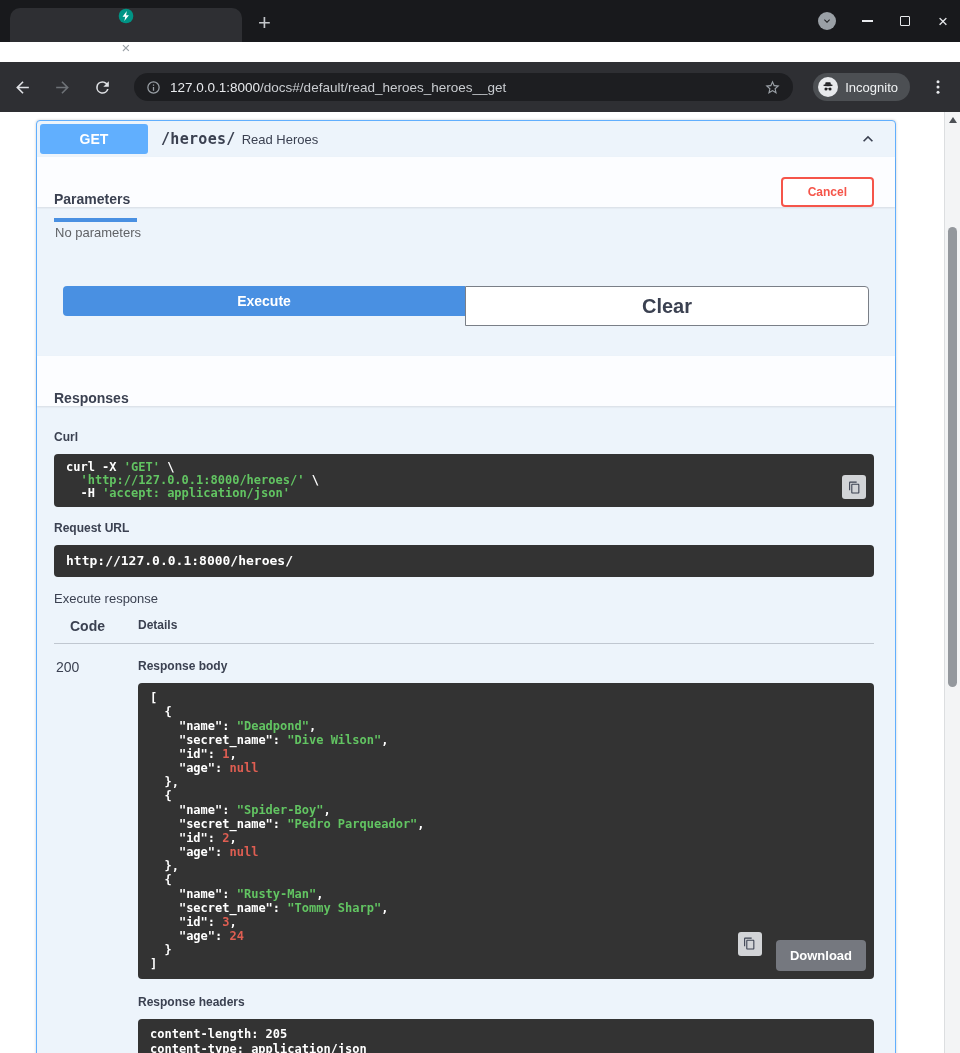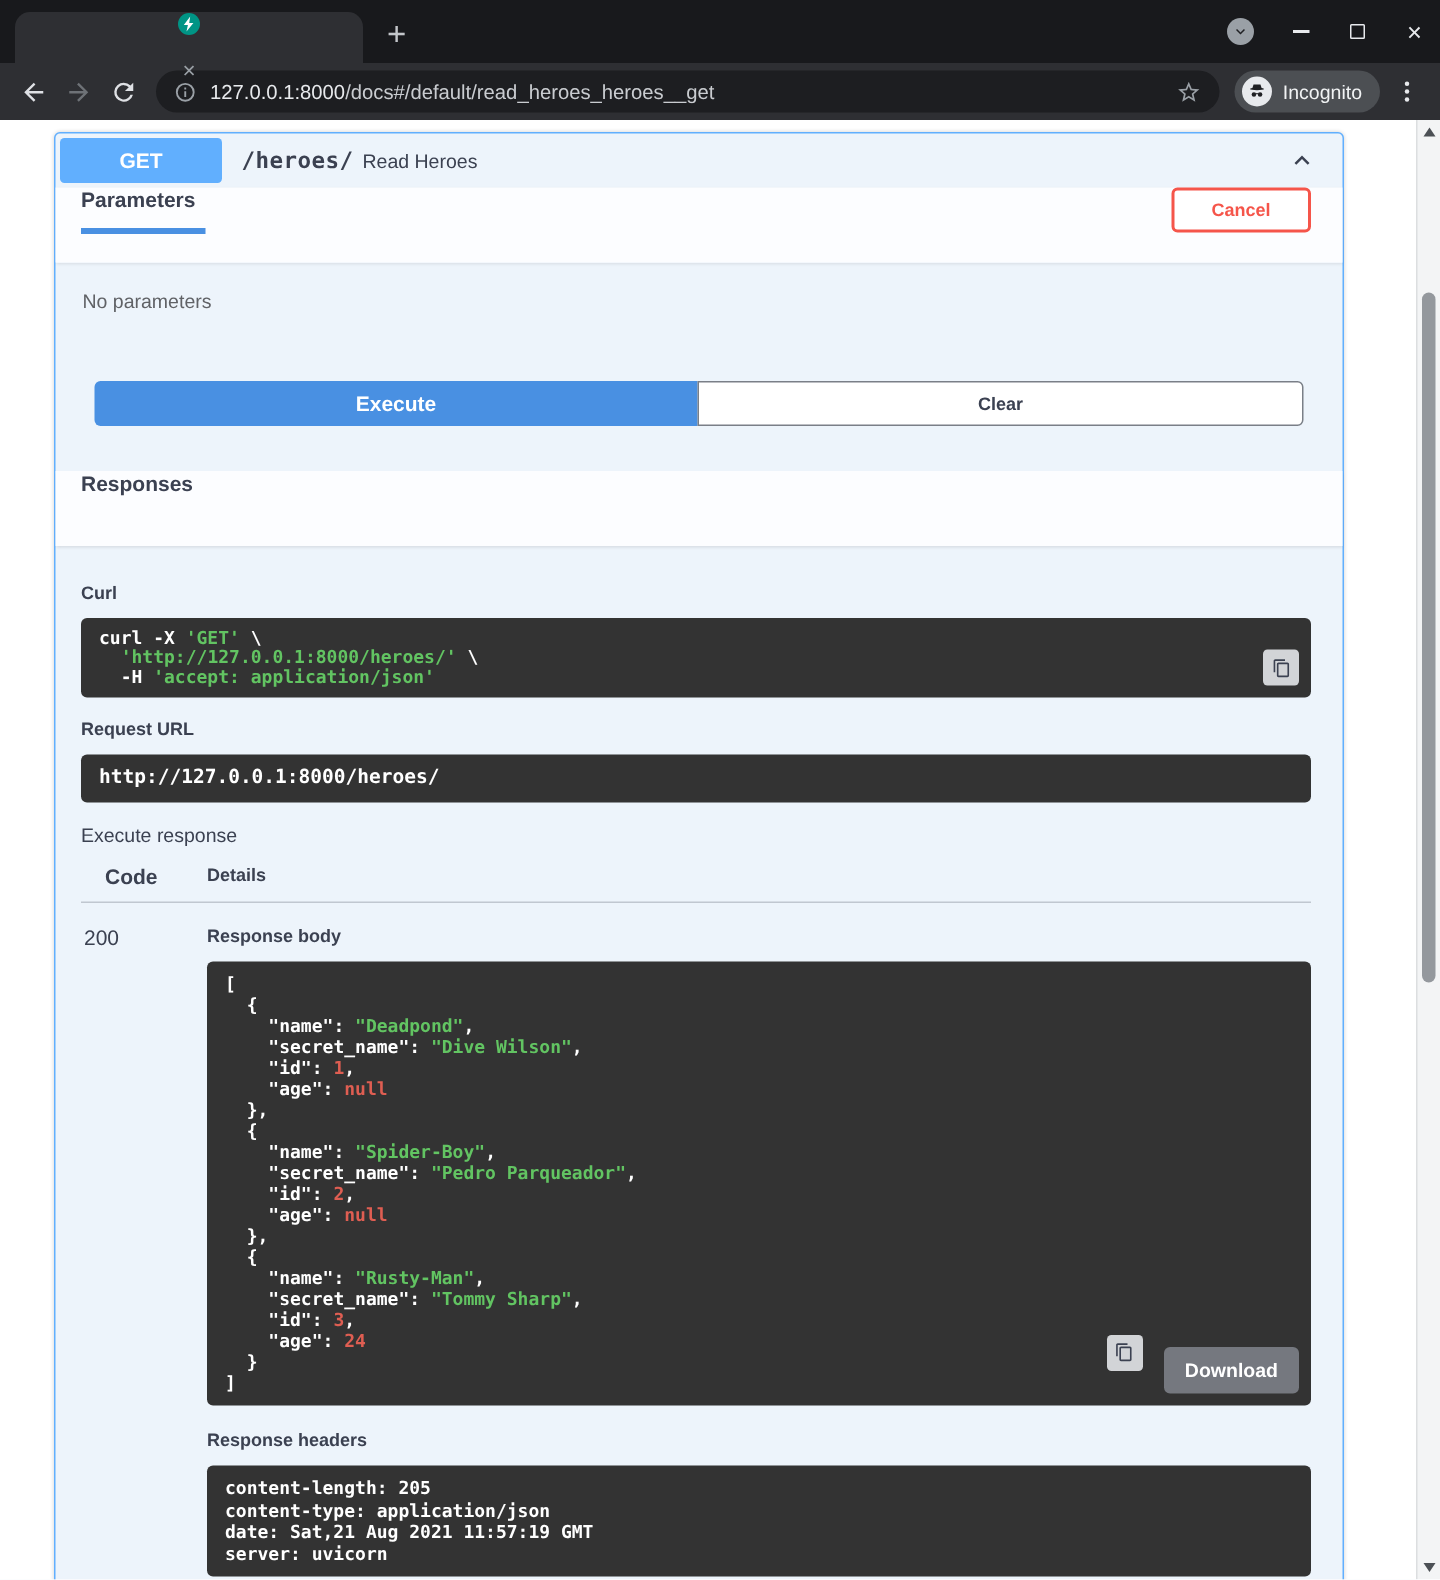"127.0.0.1:8000/docs#/default/read_heroes" .toolbar { gap: 6px -> 16px; height: 38px -> 50px; margin-top: none -> 20px }
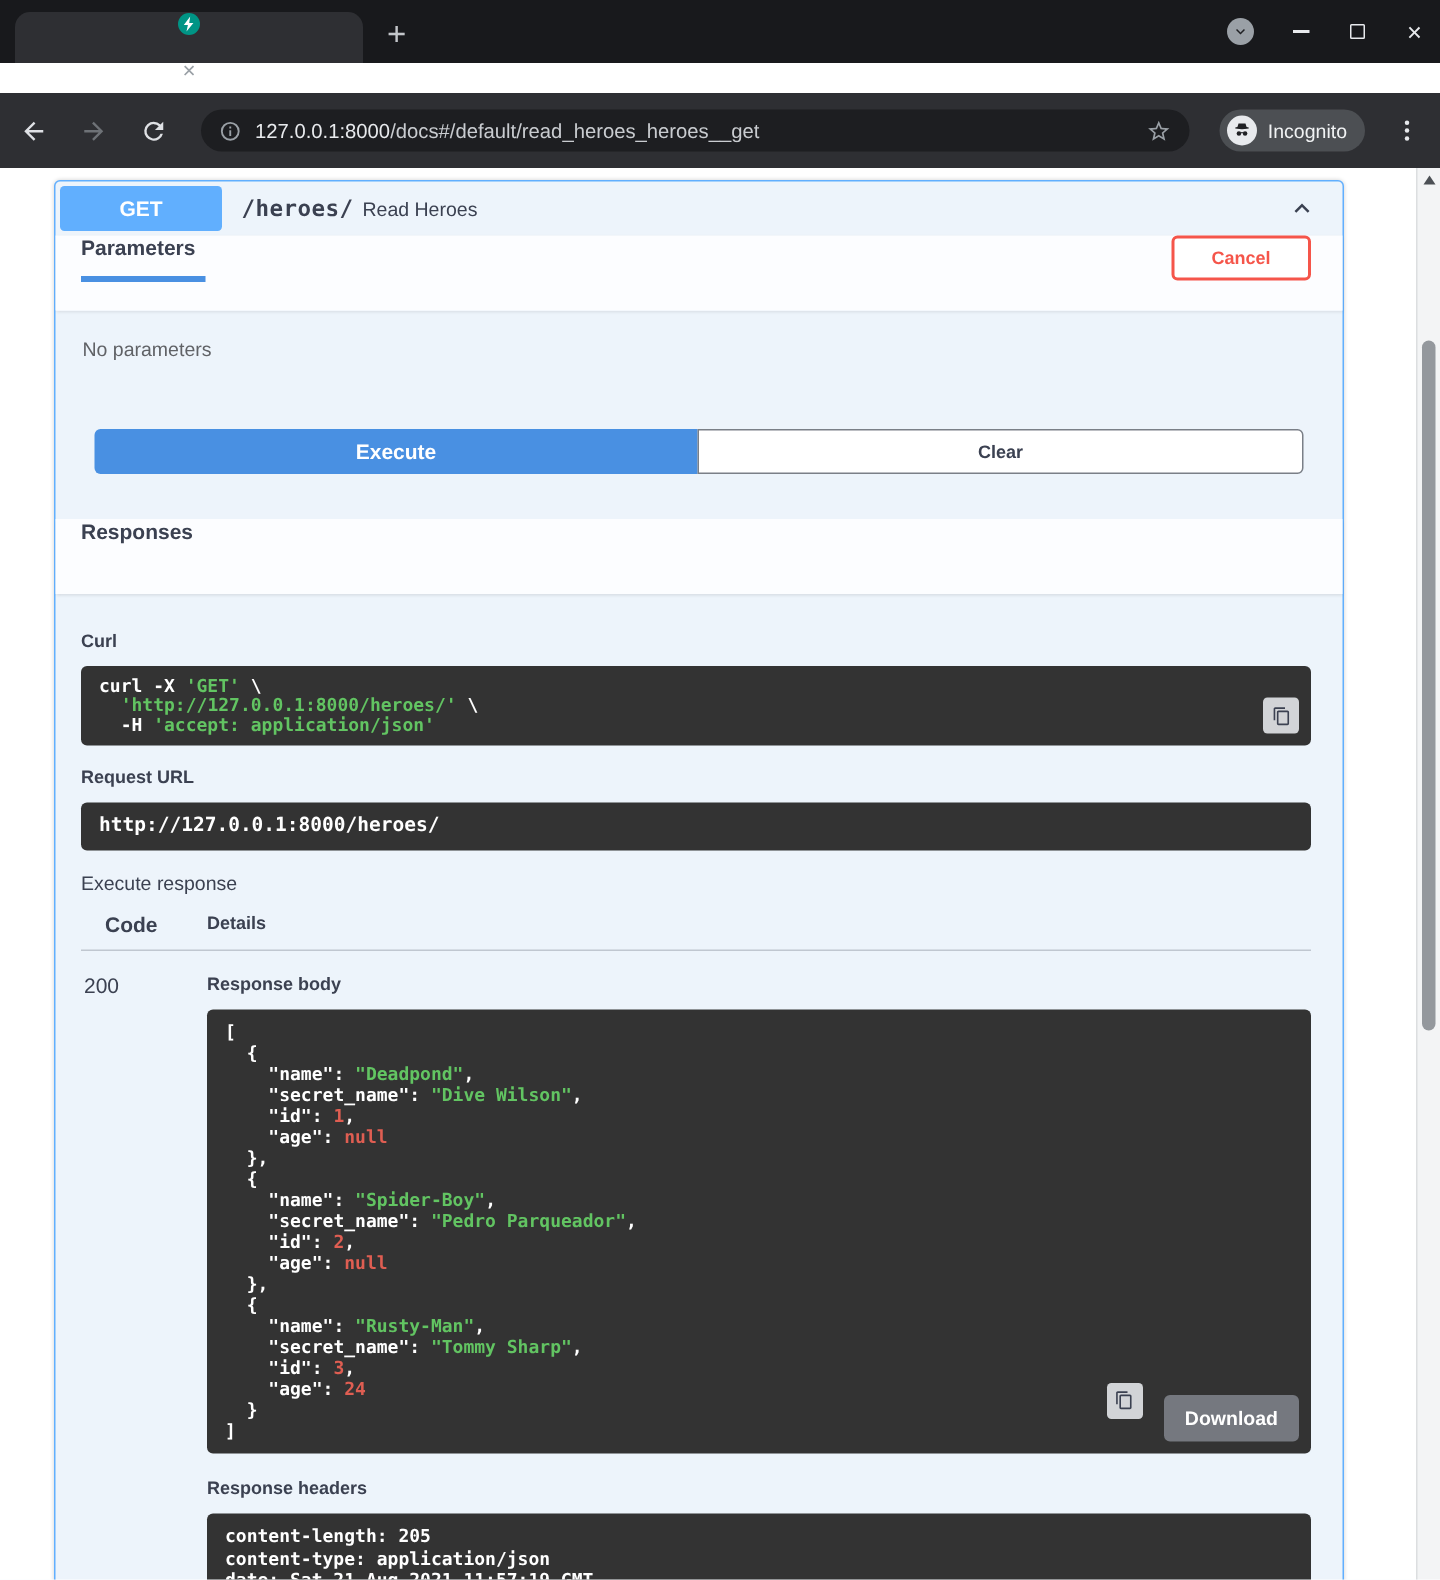"Parameters" .sec-head { align-items: flex-start -> flex-end }
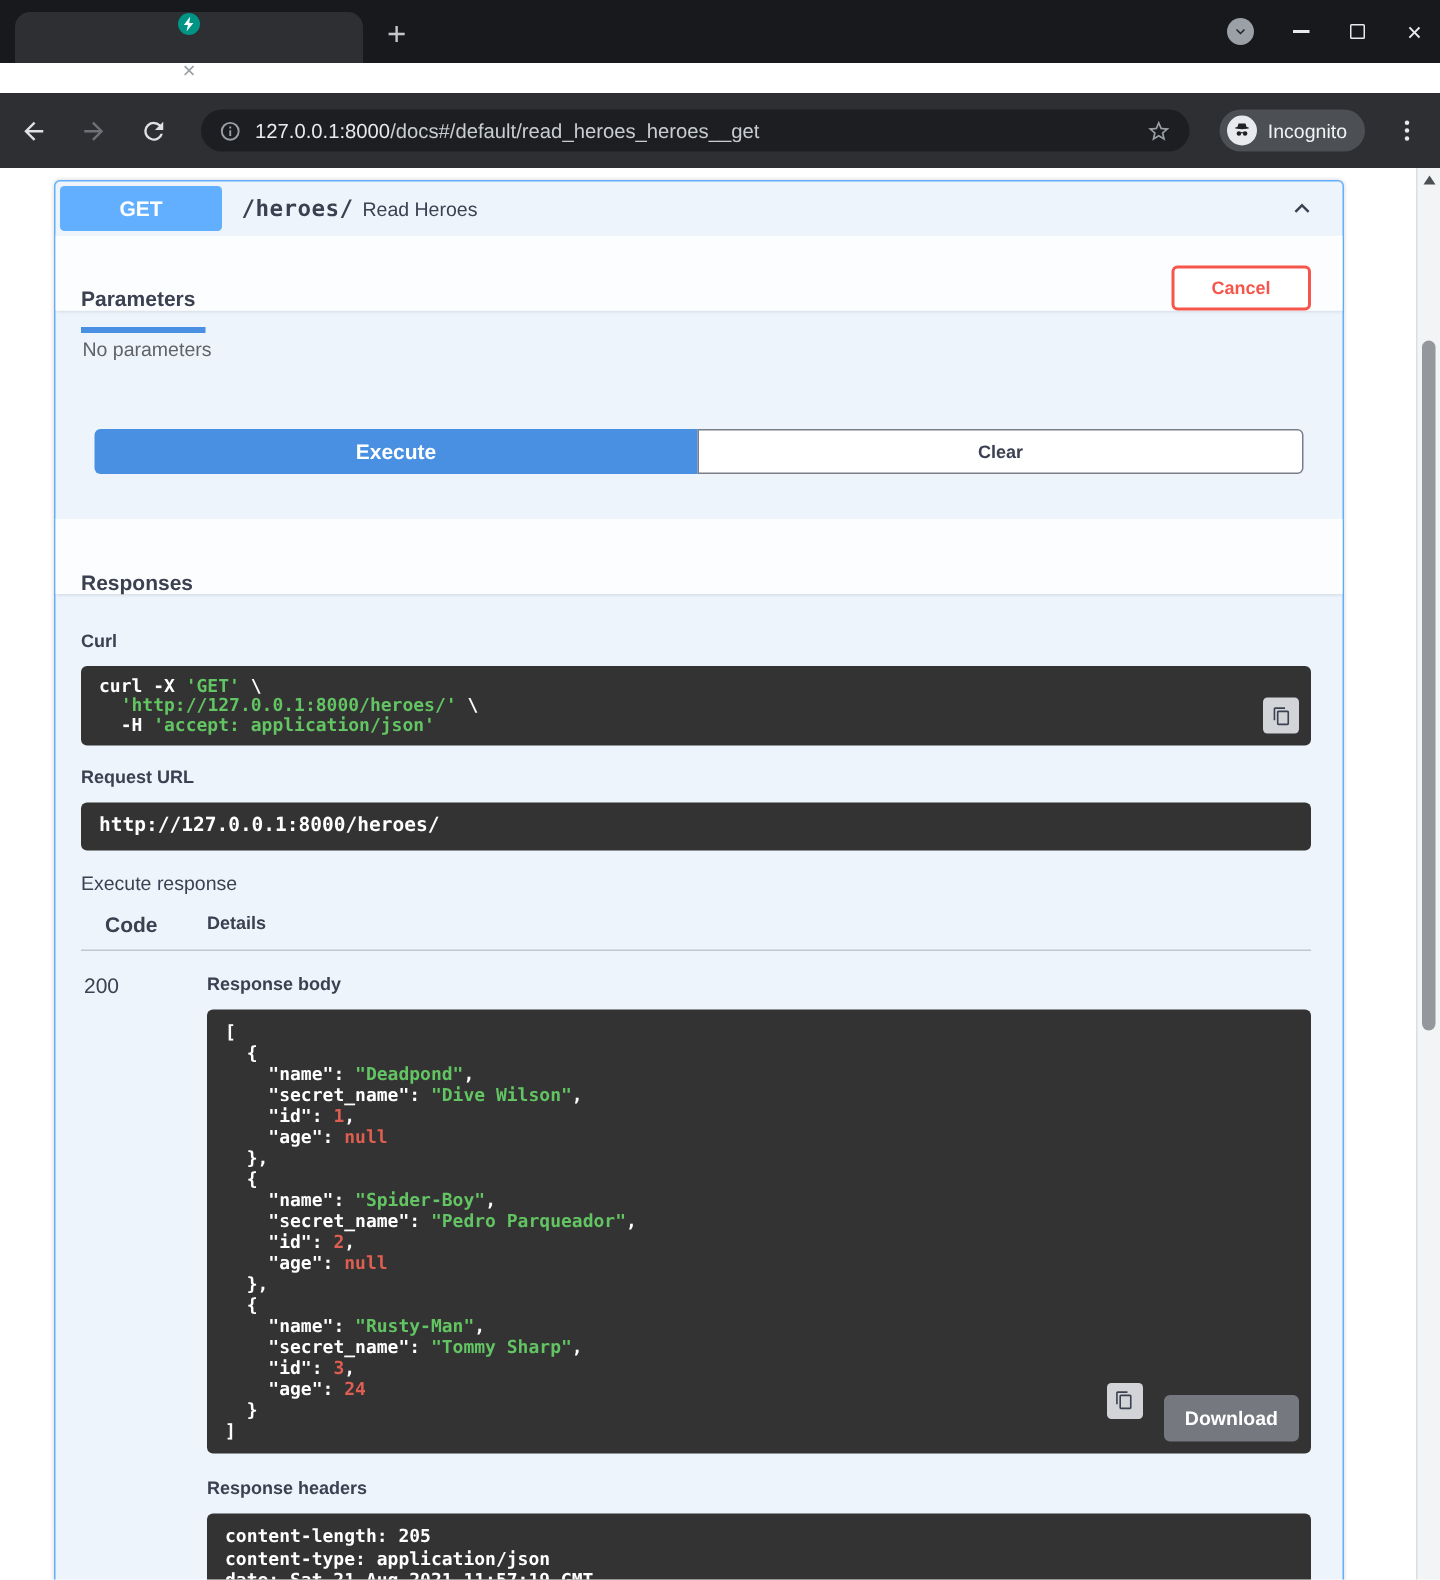"Clear" .btn-clear { font-size: 12px -> 20px; height: 30px -> 40px }
